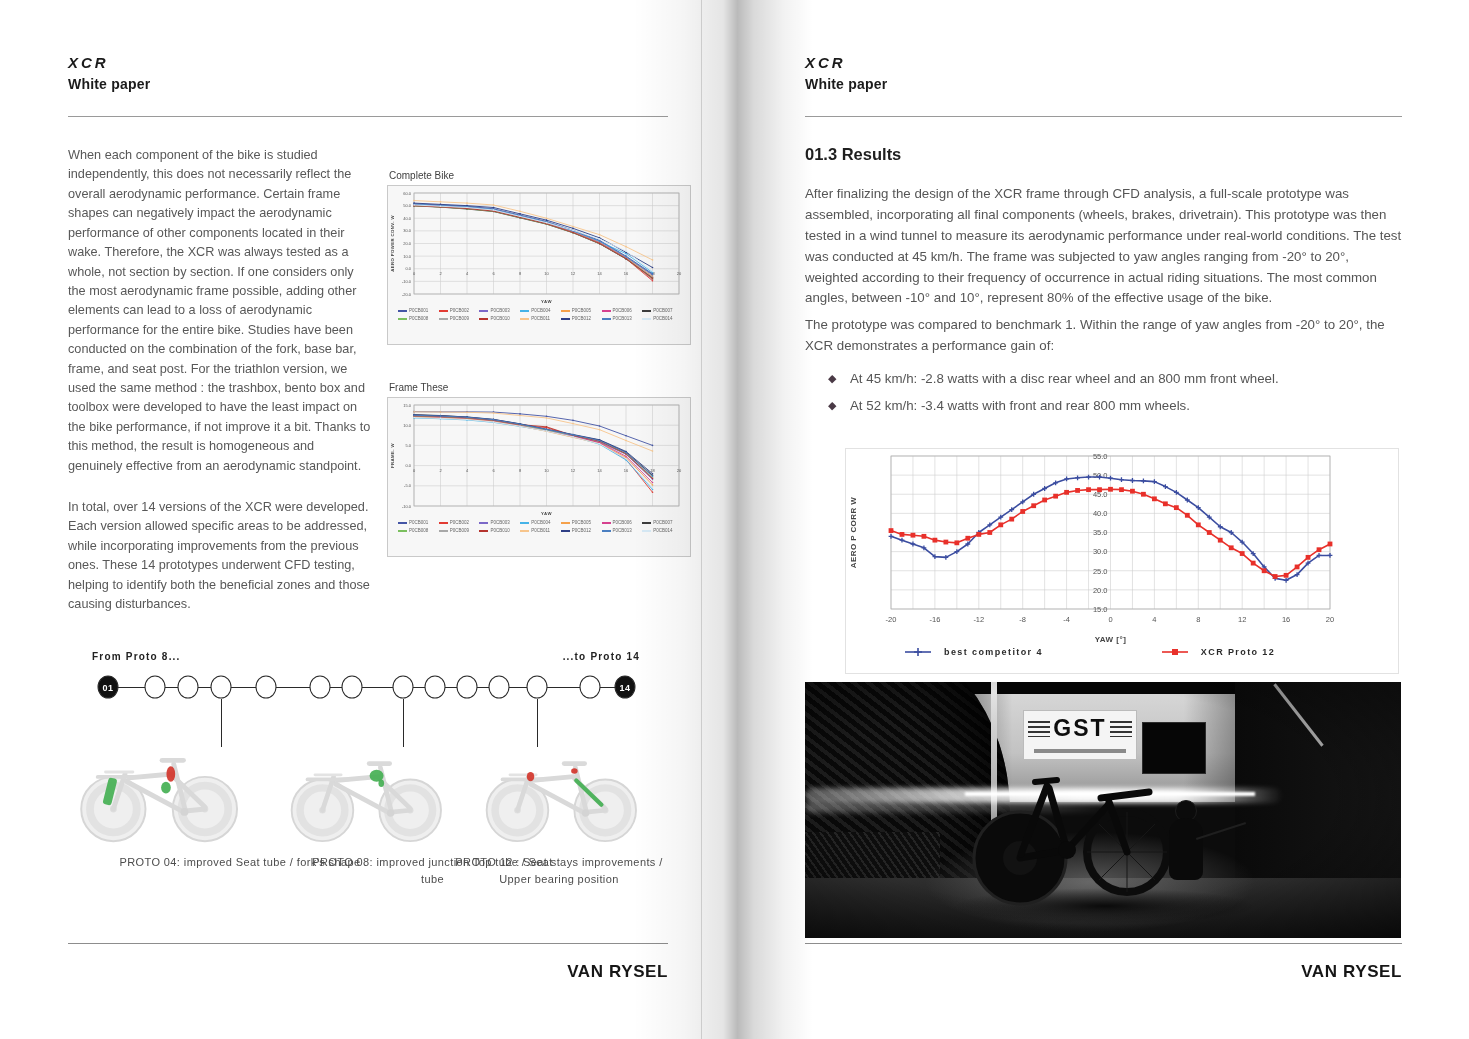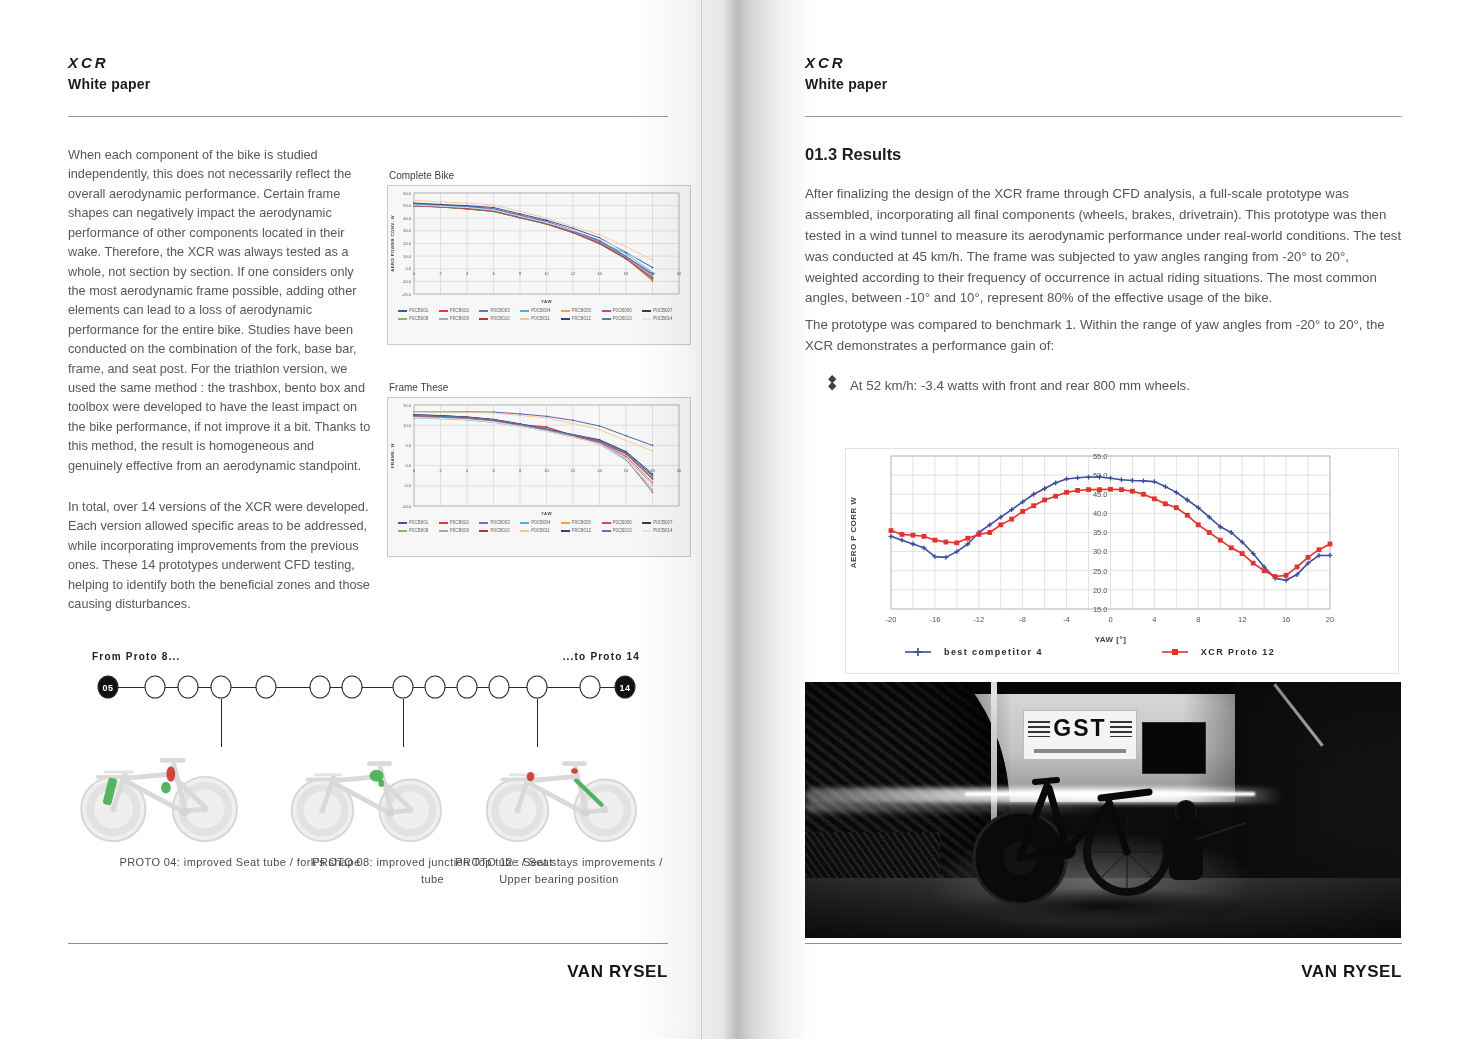"At 45 km/h: -2.8 watts" span { html: none -> <span>At 45 km/h: -2.8 watts with a disc rear wheel and an 800 mm front wheel.</span> }
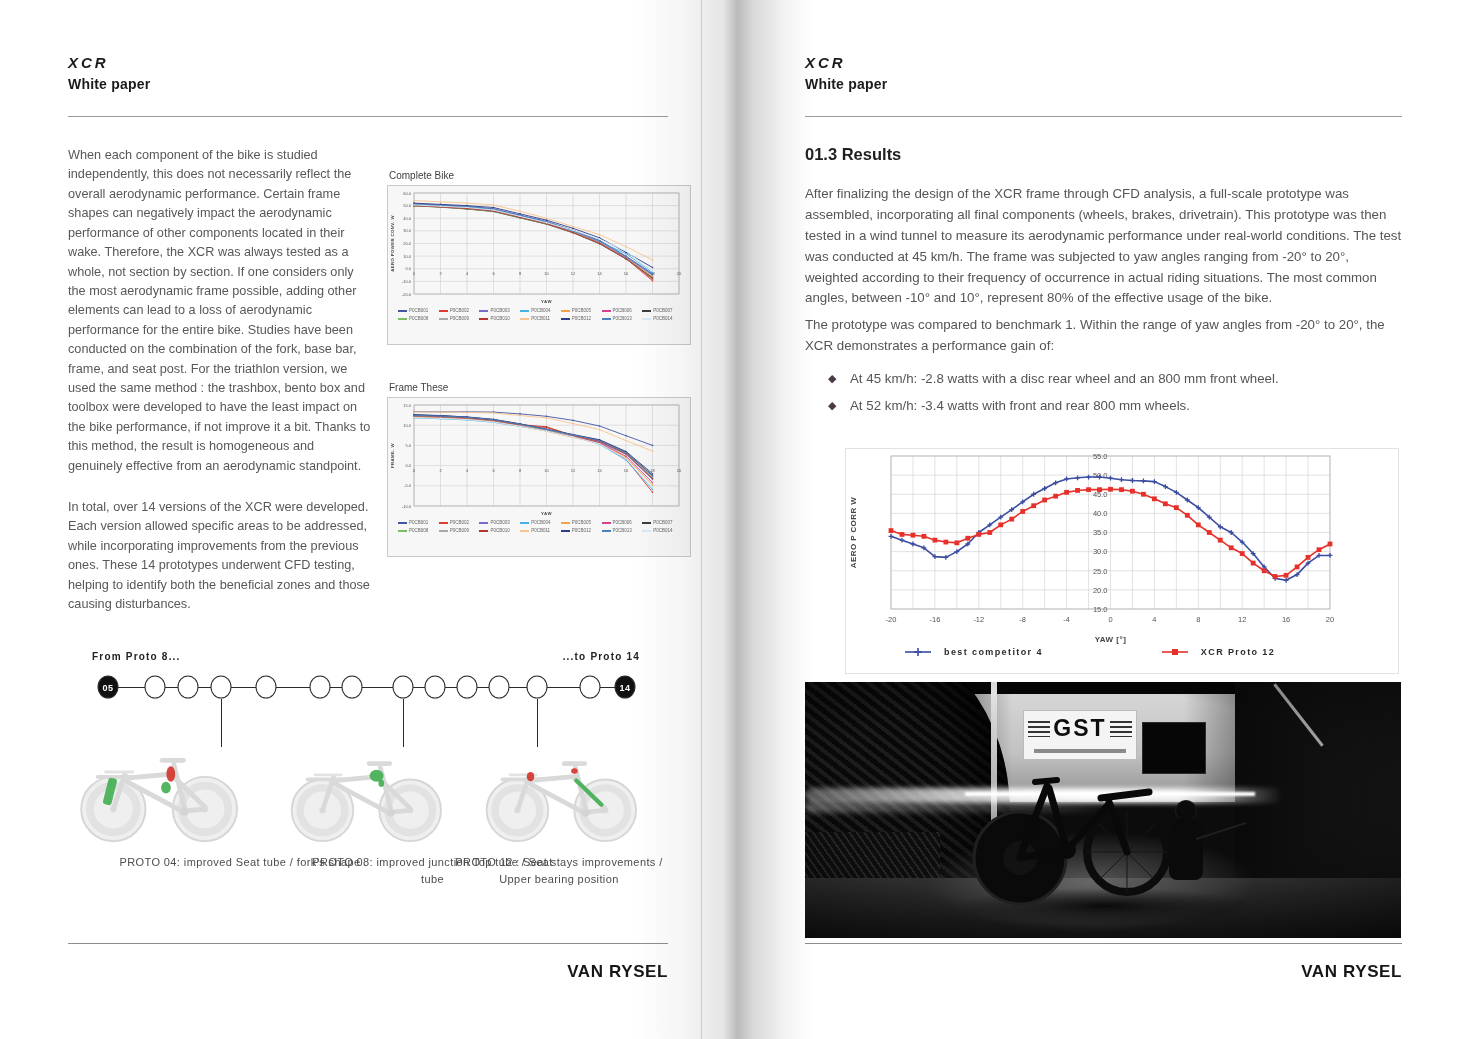"05" div.tl-node { text: 05 -> 01 }
